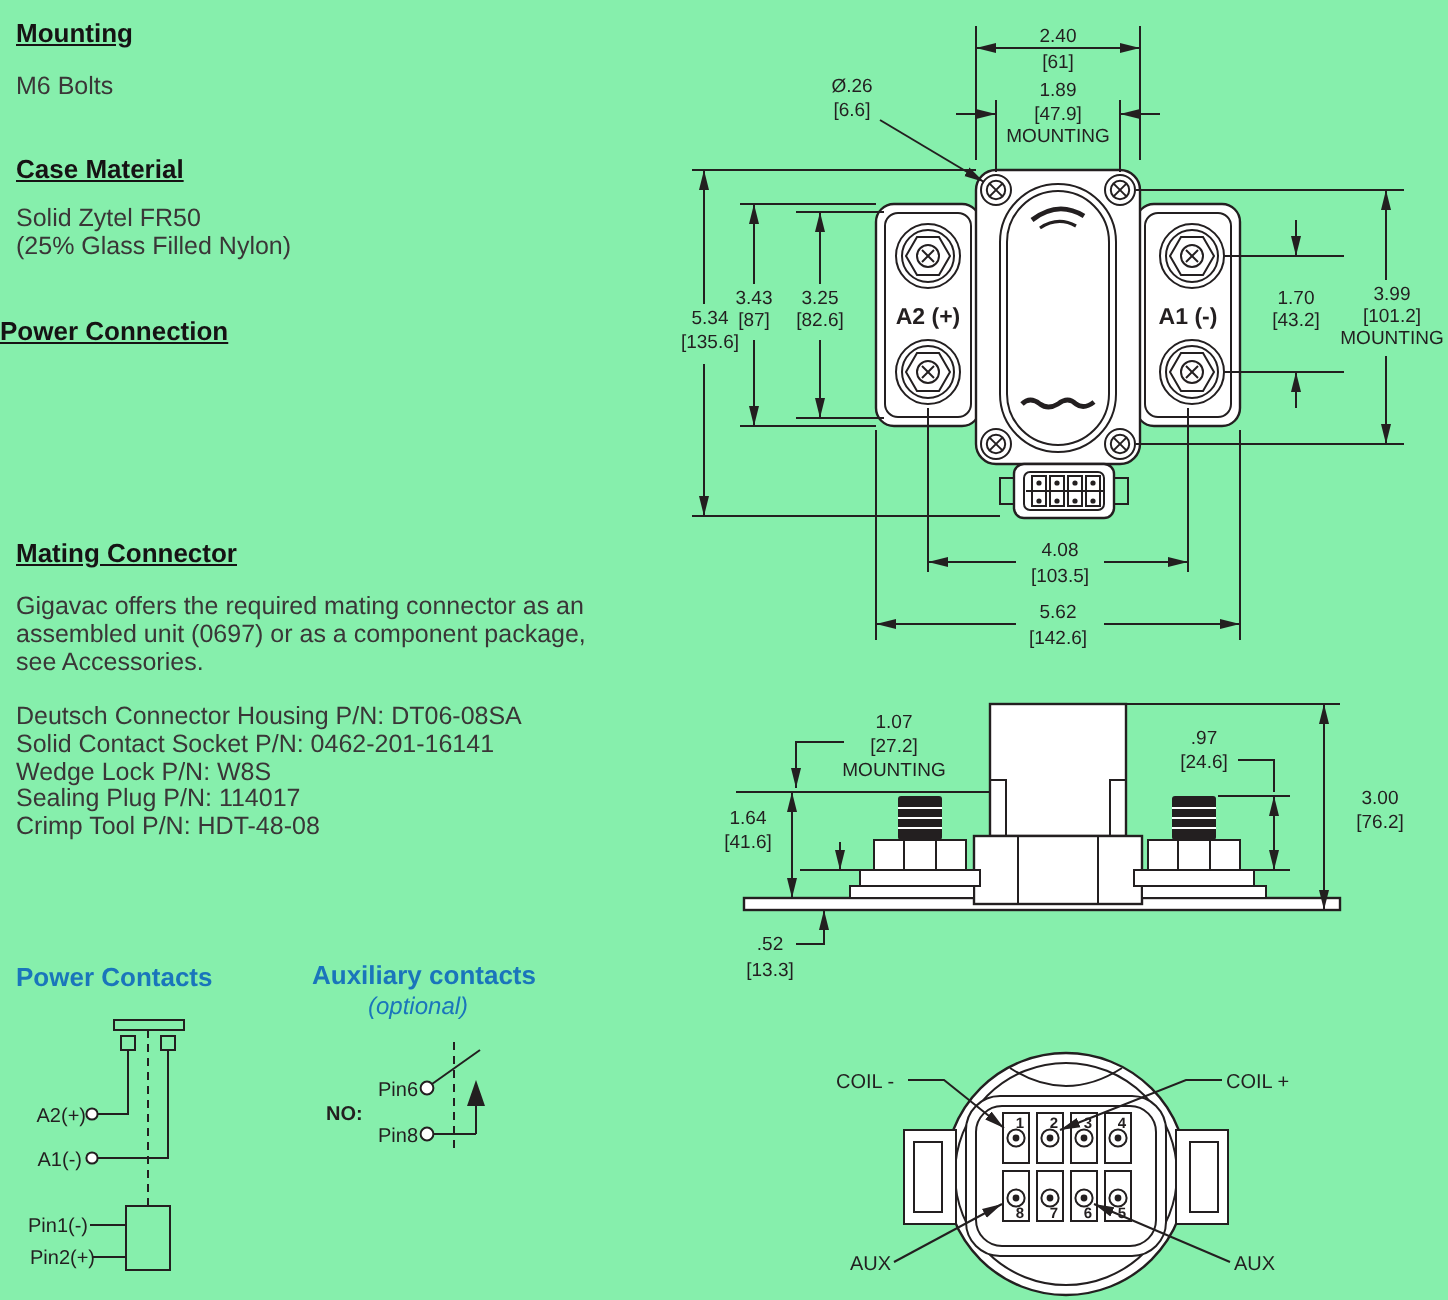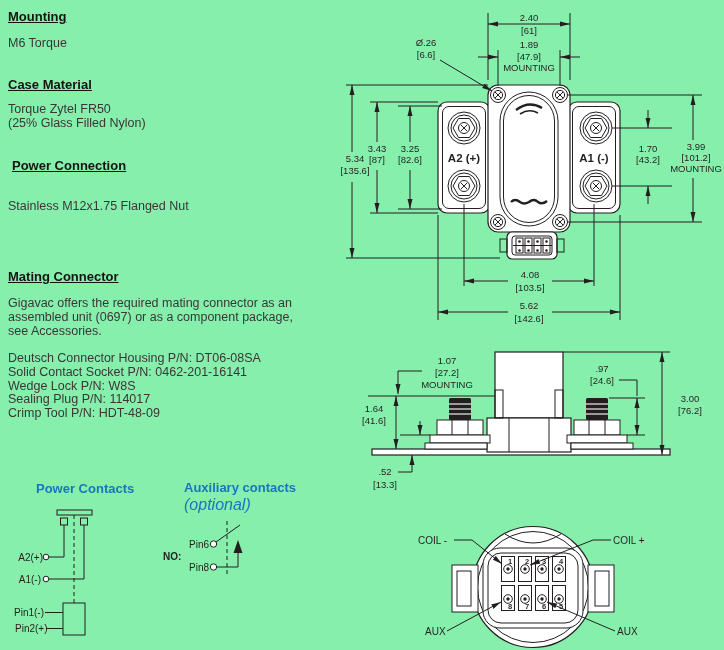"M6 Torque" div.t { text: Torque -> Bolts }
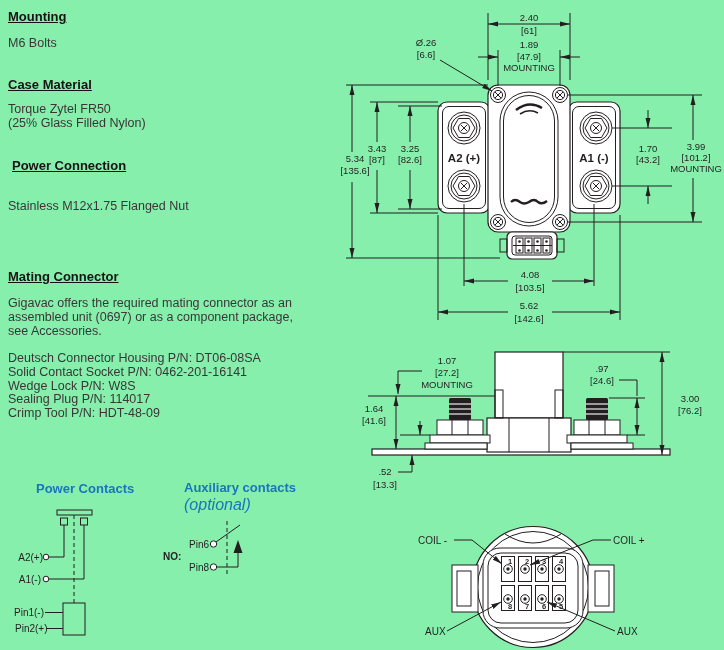"Torque Zytel FR50" div.t { text: Torque -> Solid }
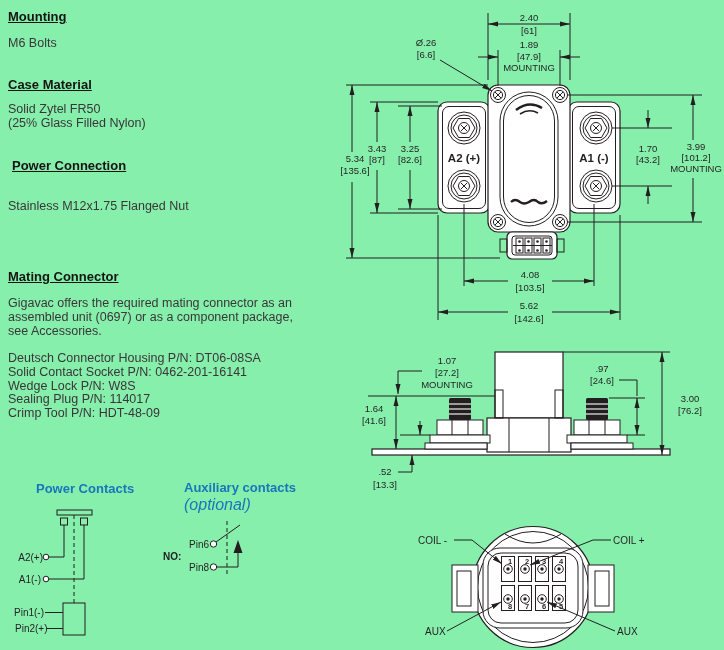"Power Connection" div.h { left: 12px -> 0 }
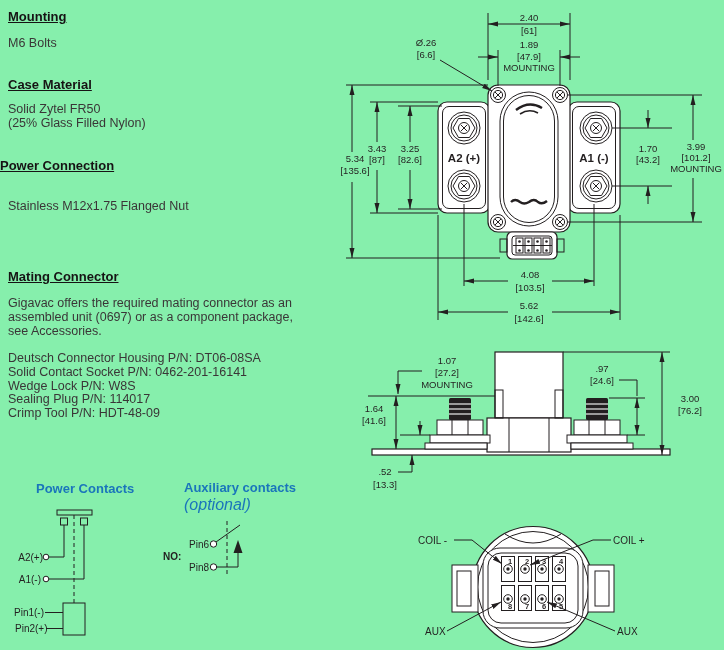"Stainless M12x1.75 Flanged Nut" div.t { html: <div>Stainless M12x1.75 Flanged Nut</div> -> none }
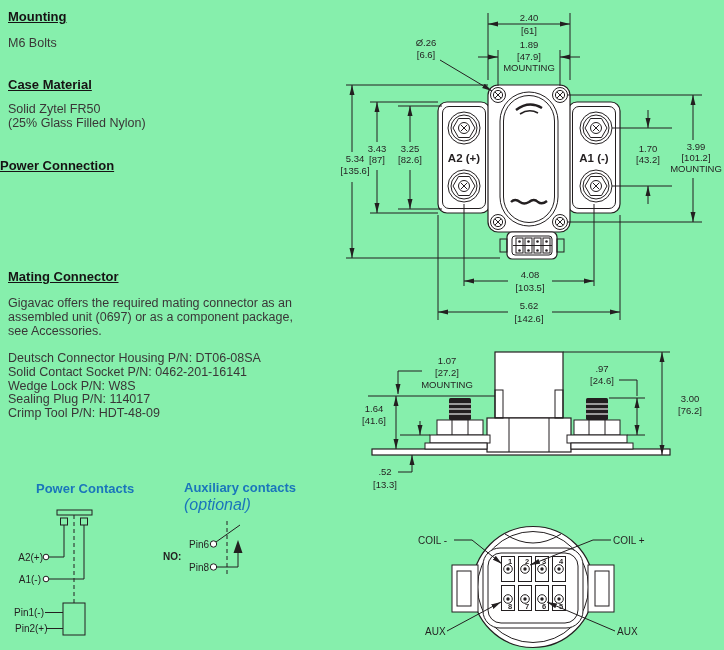"Crimp Tool P/N: HDT-48-09" div.t { text: HDT-48-09 -> HDT-48-08 }
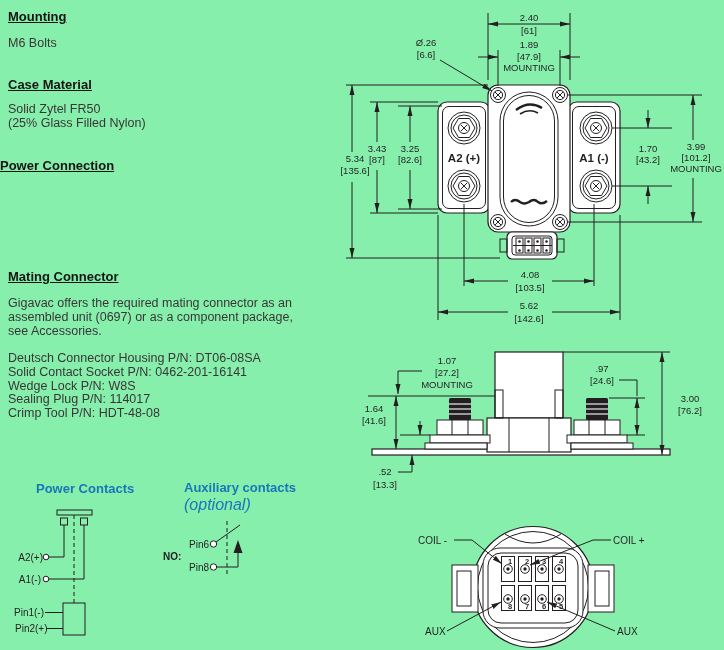"Power Contacts" .bt { margin-left: 28px -> none }
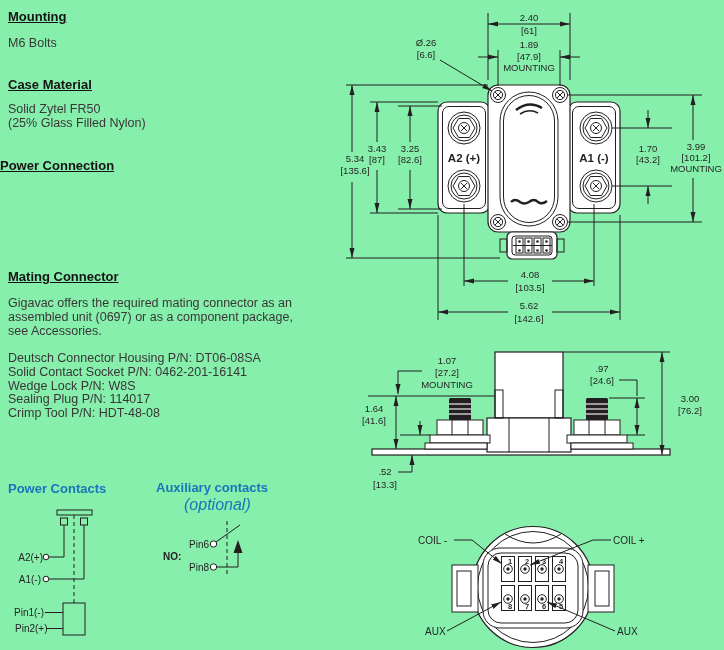"(optional)" .bi { font-size: 16px -> 12px }
